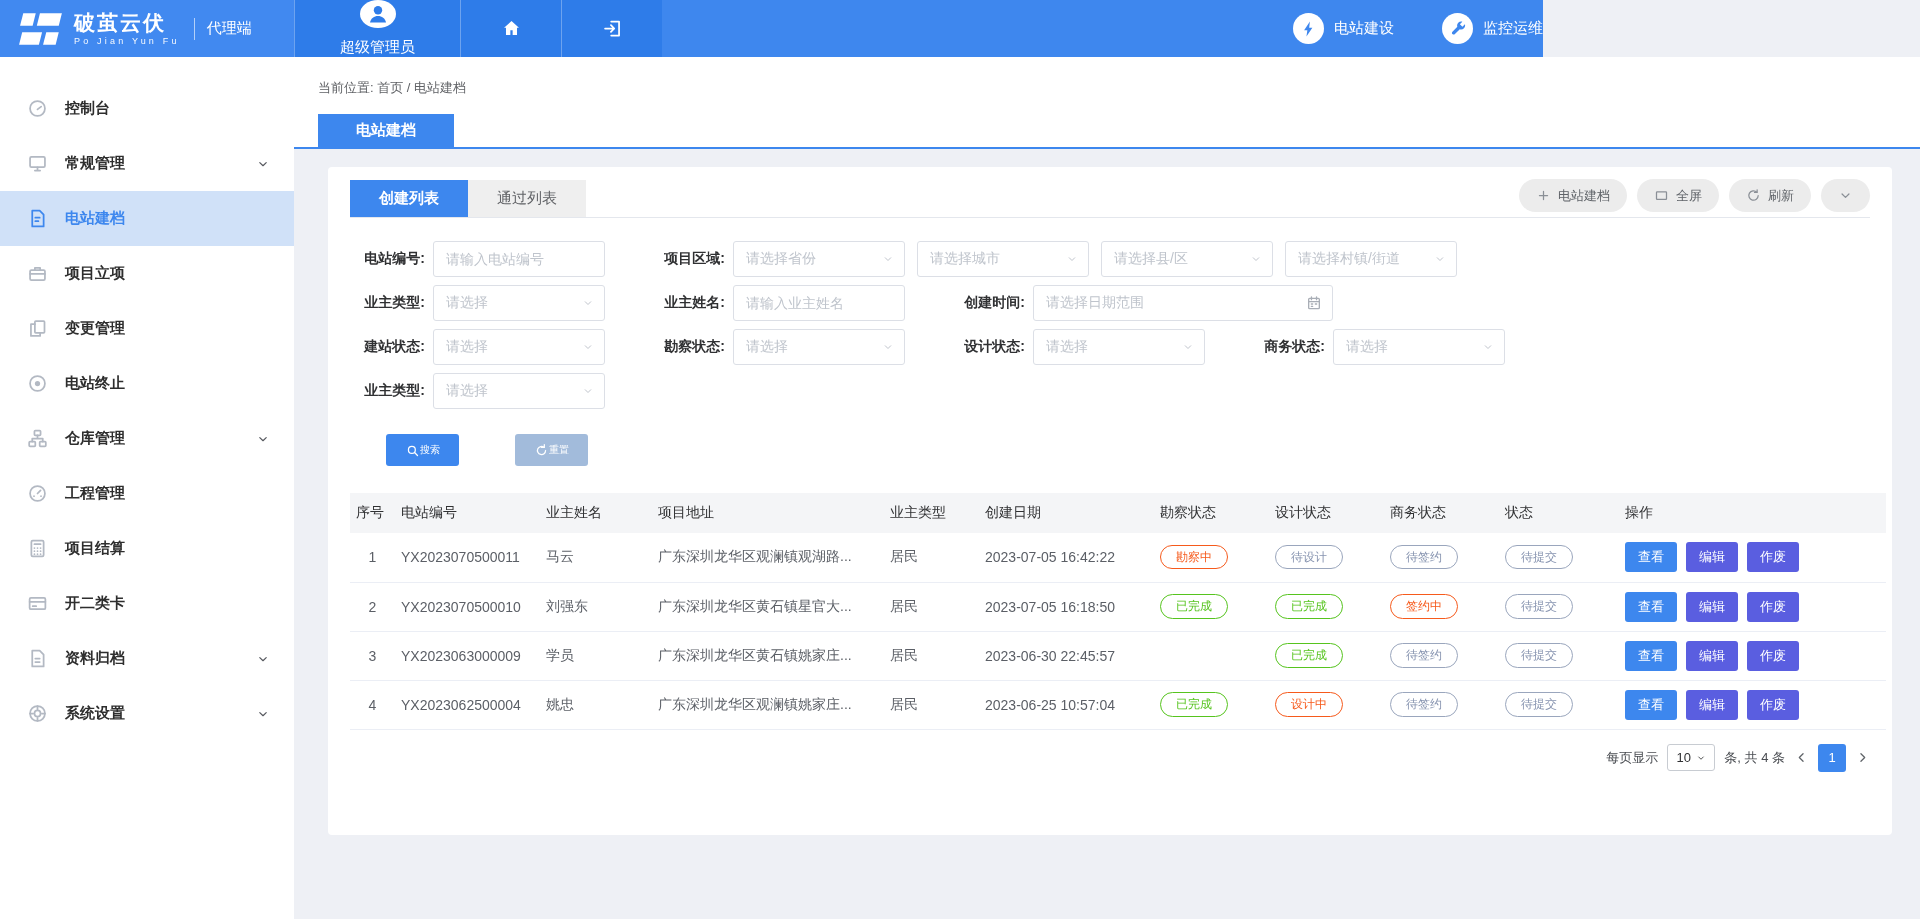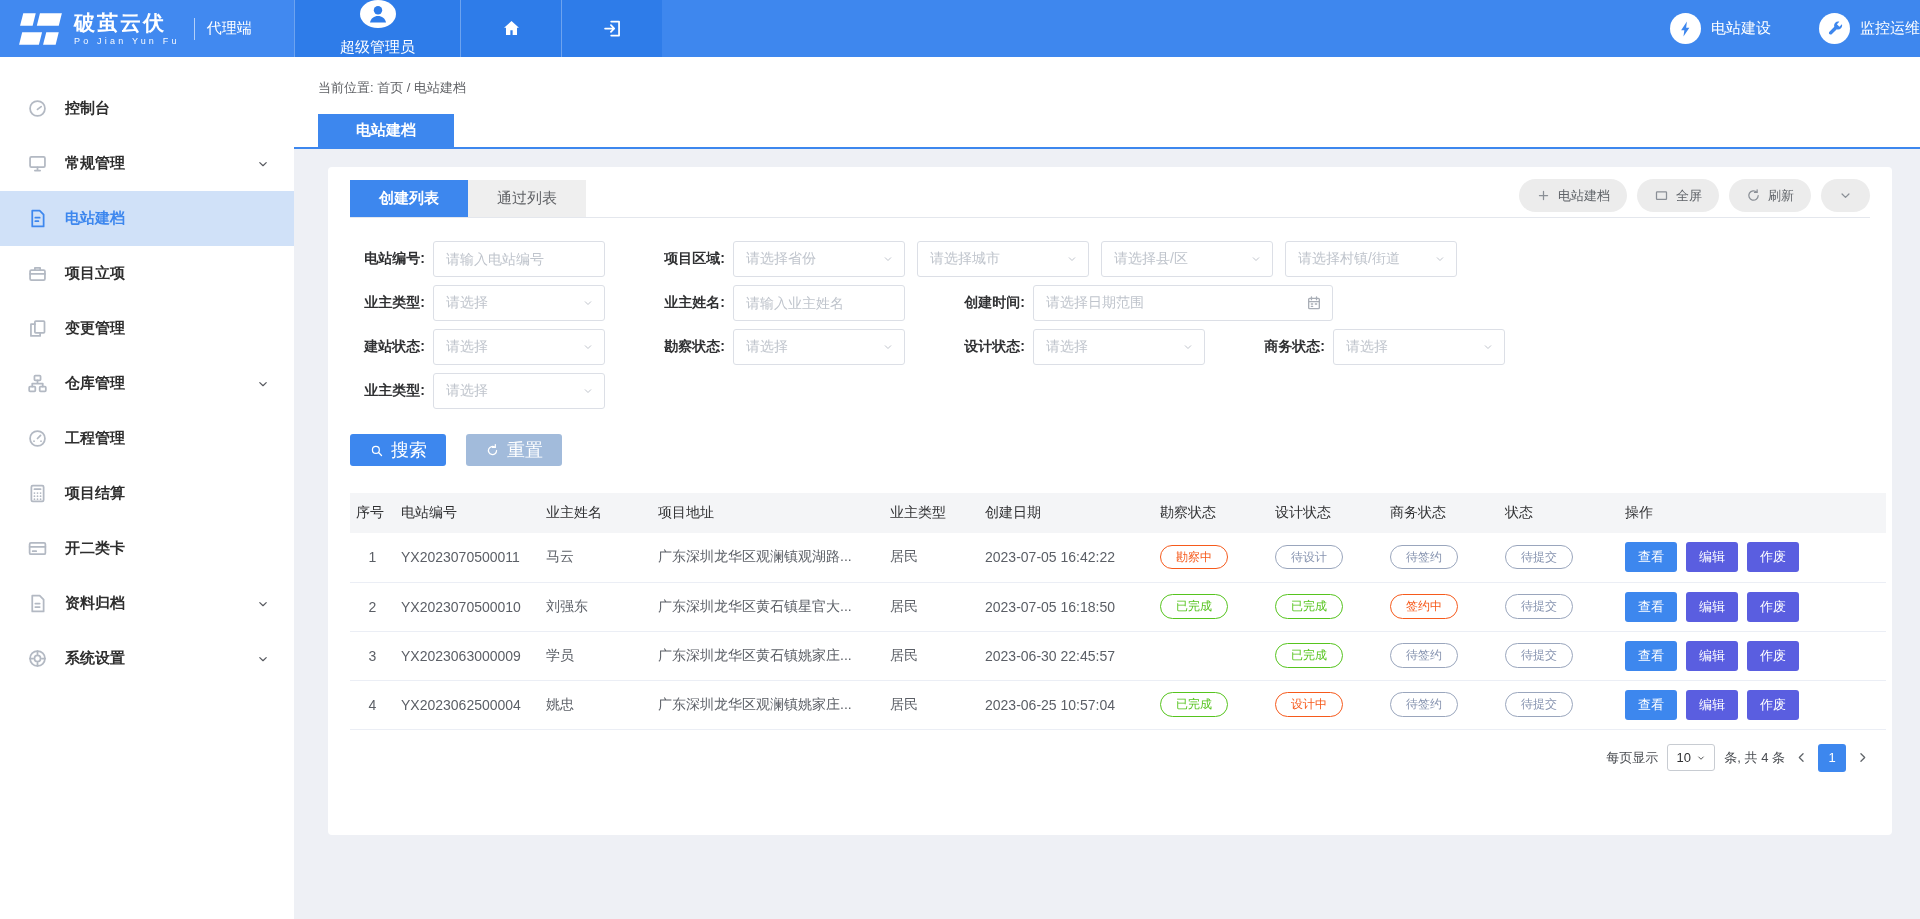"破茧云伏" .header { width: 1920px -> 1543px }
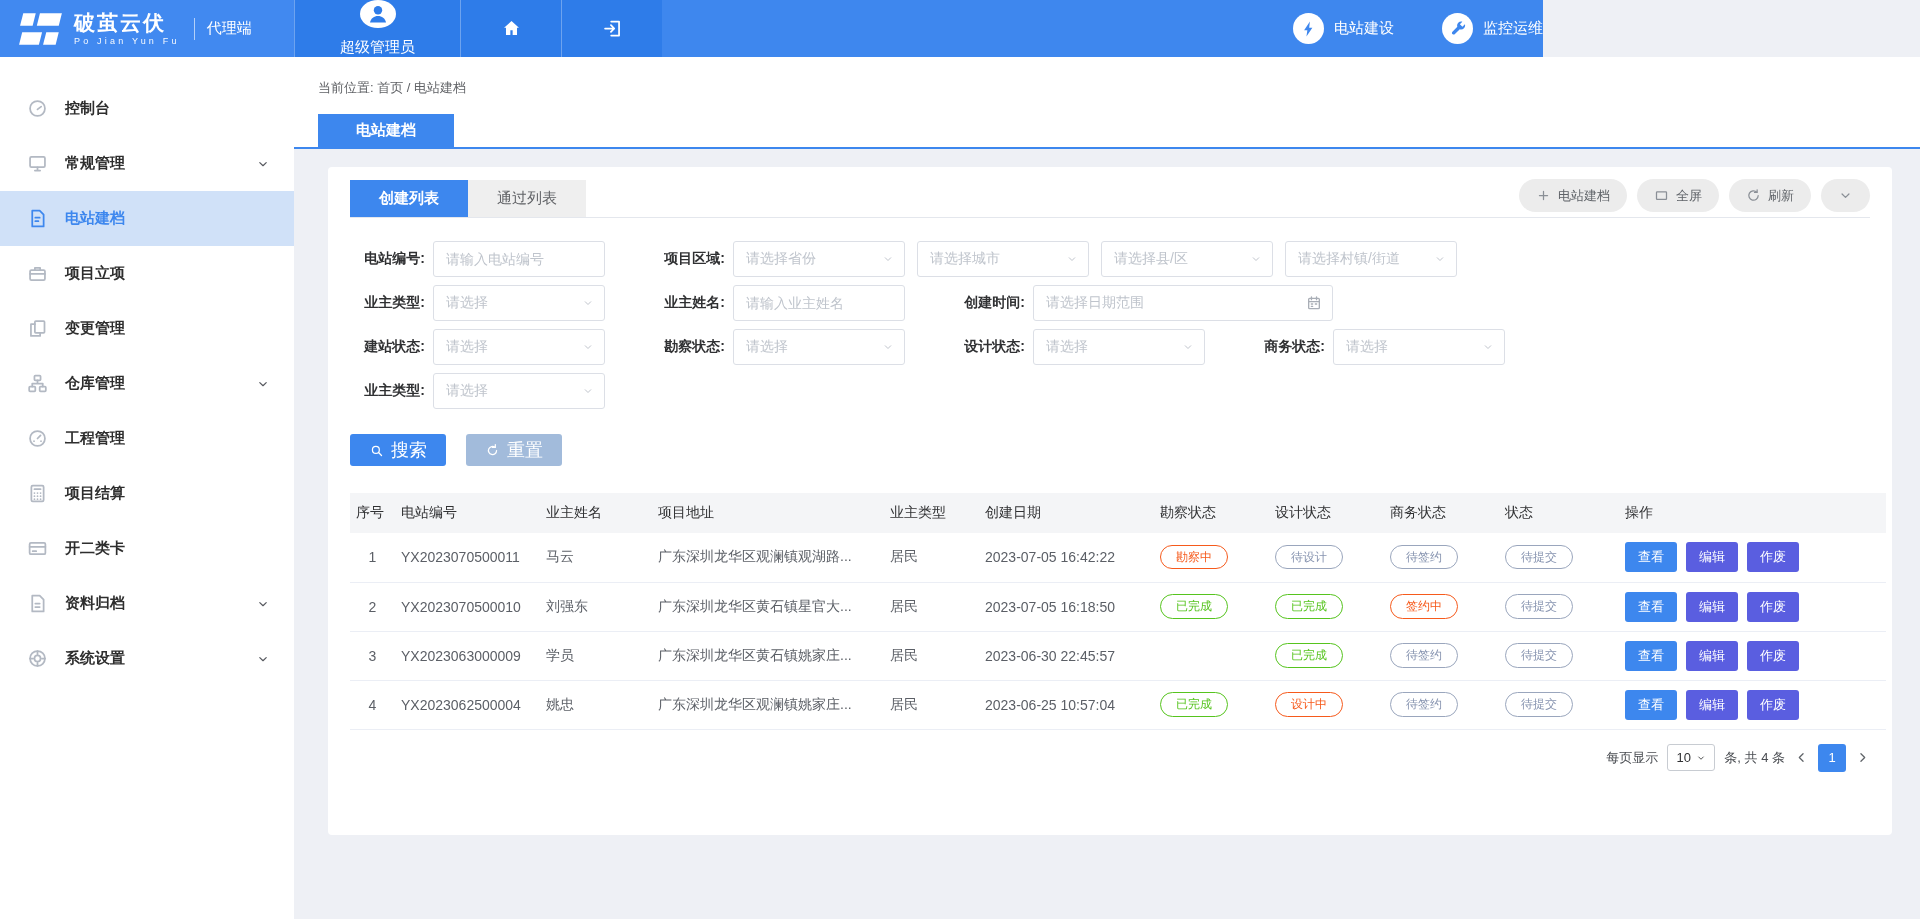"电站终止" div.side-item { html: none -> <div> <span> <svg> <circle></circle> <circle></circle> </svg> </span> <span>电站终止</span> </div> }
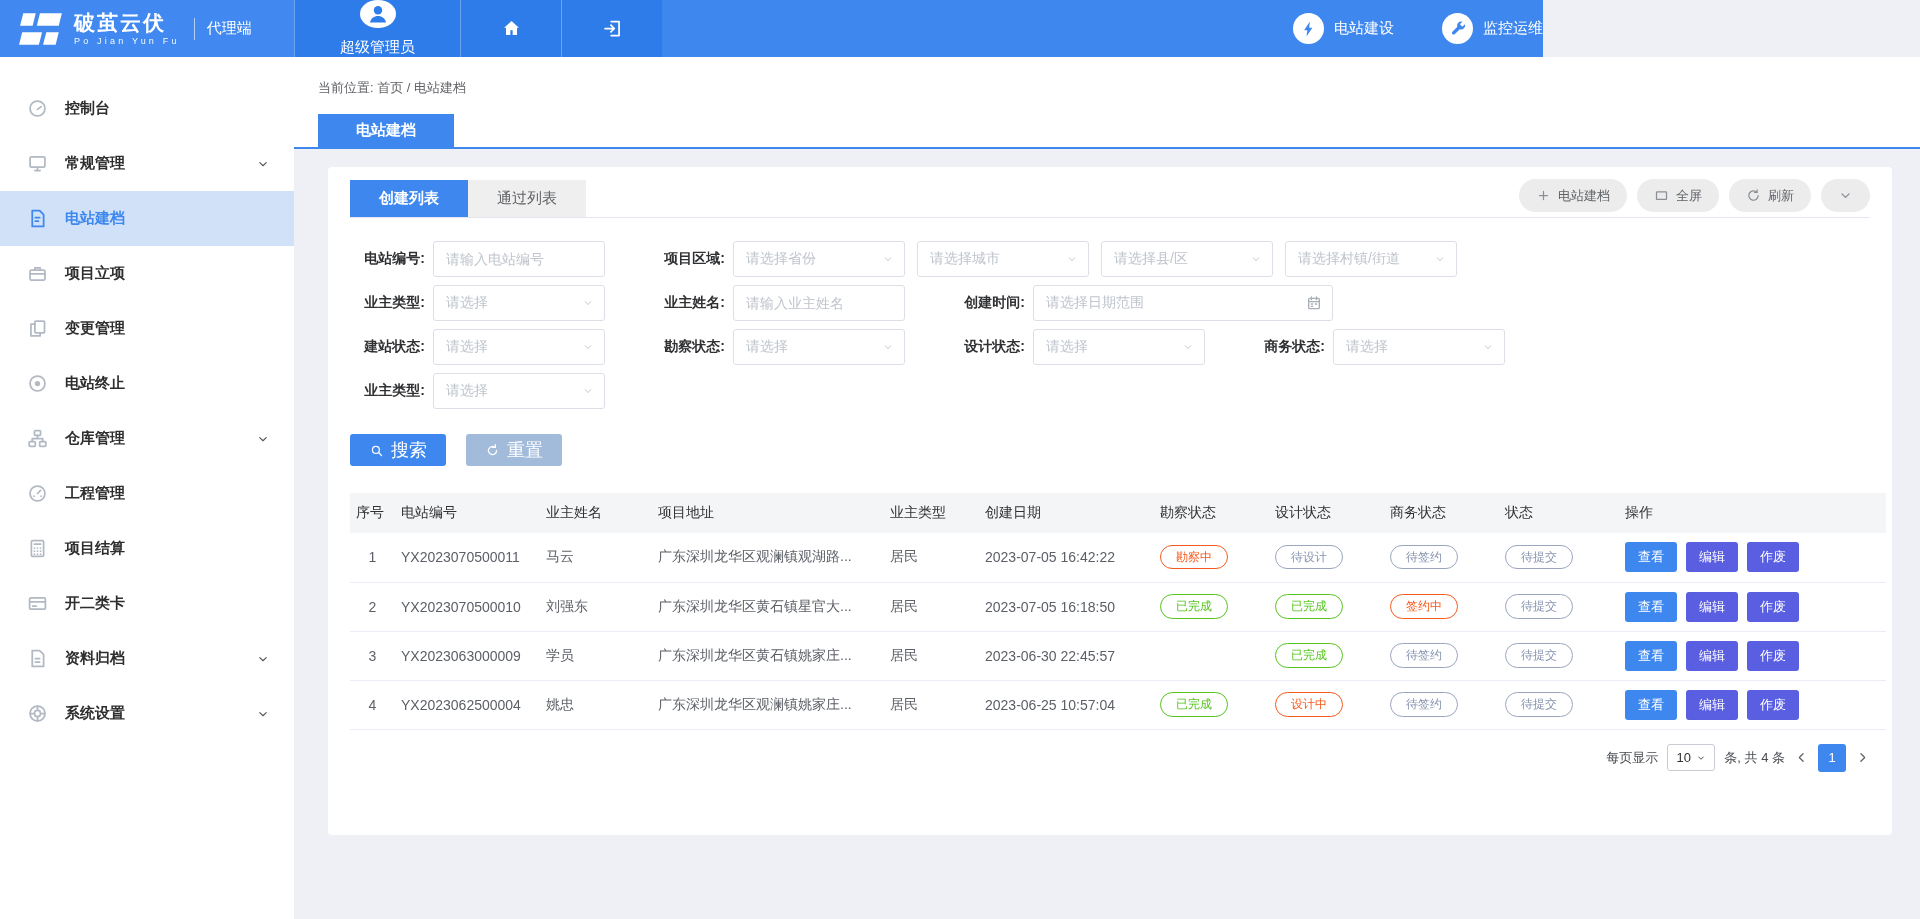"搜索" .sbtn { font-size: 18px -> 10px; gap: 7px -> none; margin-left: none -> 36px }
